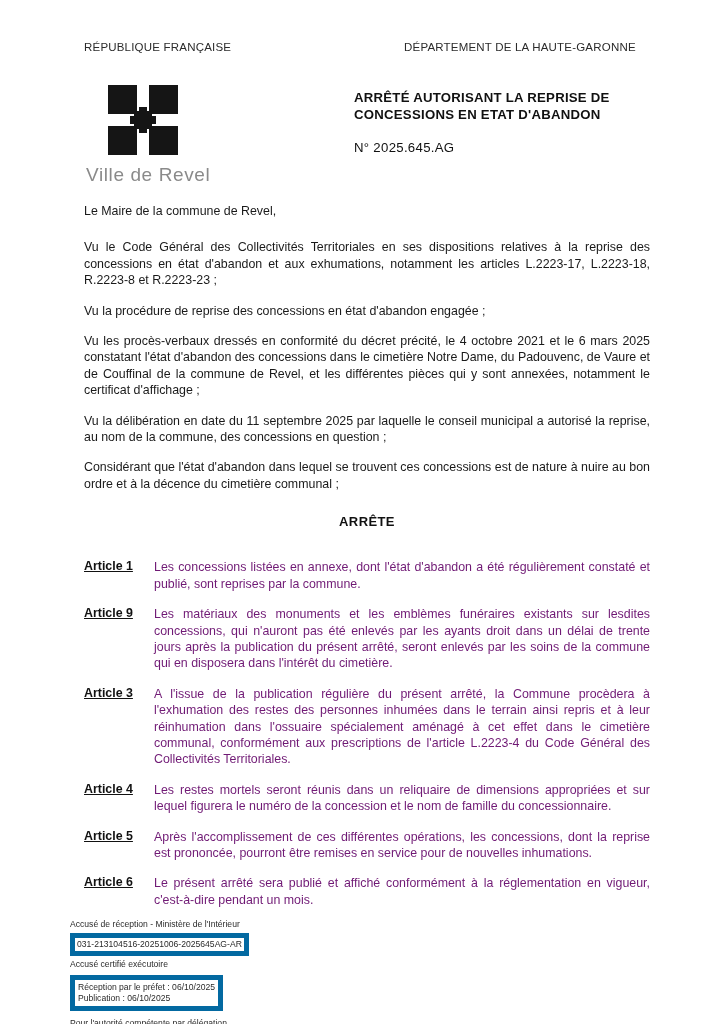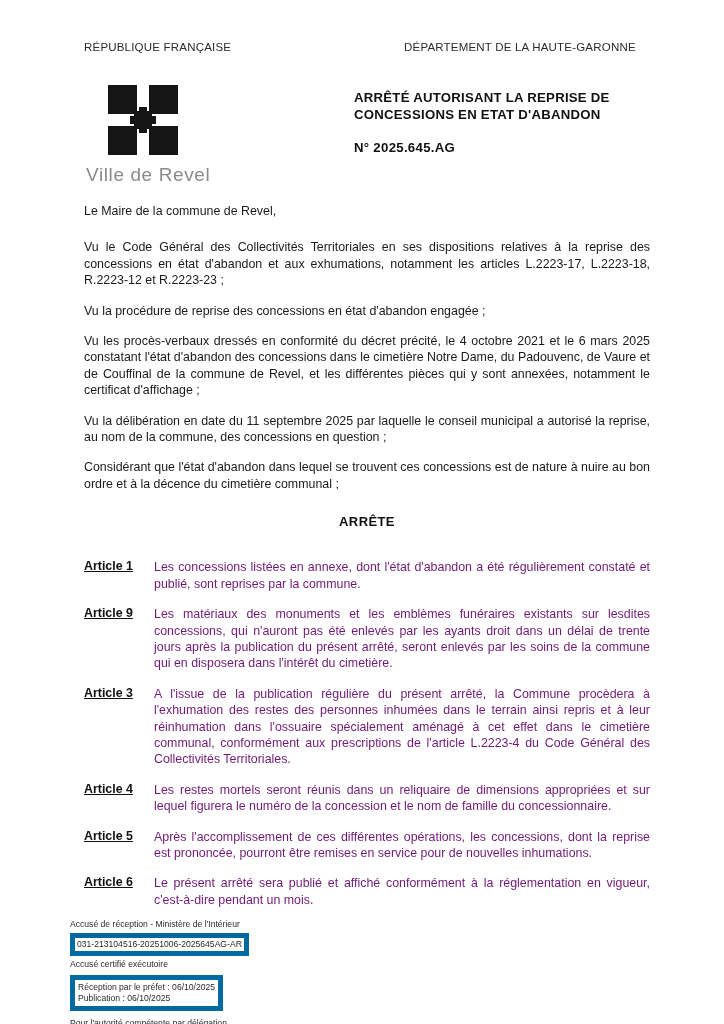"N° 2025.645.AG" .doc-number { font-weight: bold -> normal }
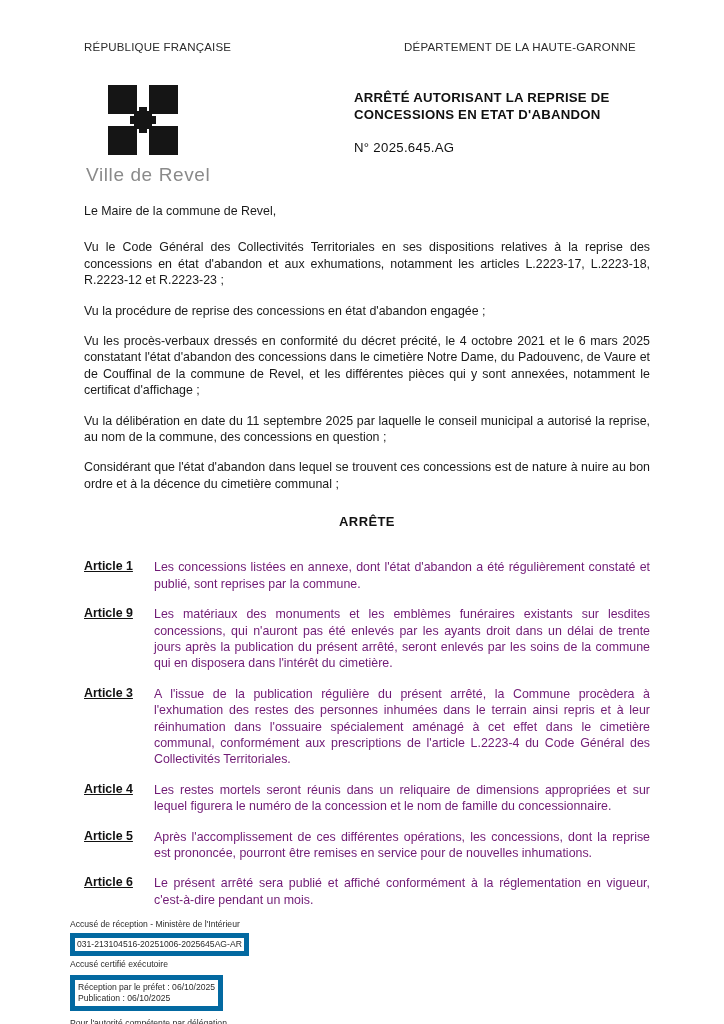"Vu le Code Général des" div.para { text: R.2223-12 -> R.2223-8 }
